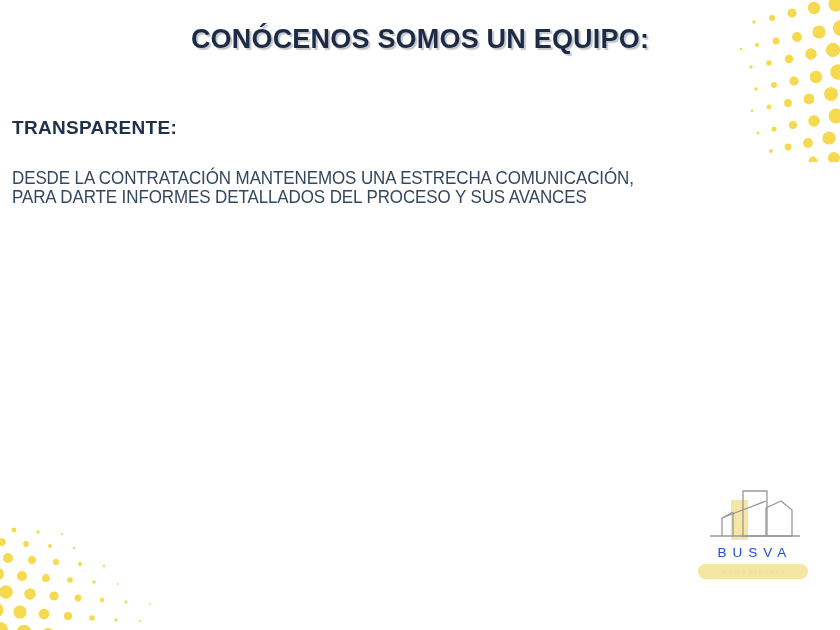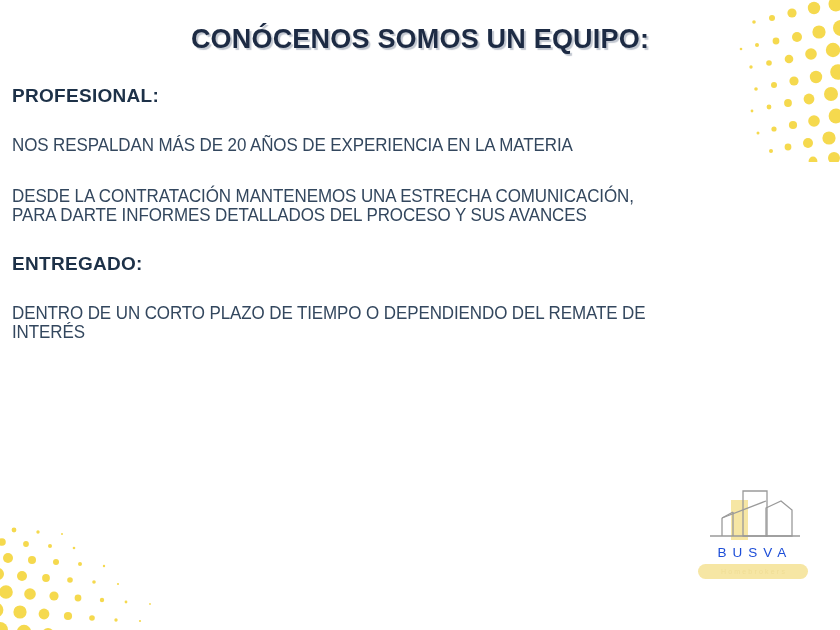"PROFESIONAL:" div.section { html: <div> <div>PROFESIONAL:</div> <div> <span>NOS RESPALDAN MÁS DE 20 AÑOS DE EXPERIENCIA EN LA MATERIA</span> </div> </div> -> none }
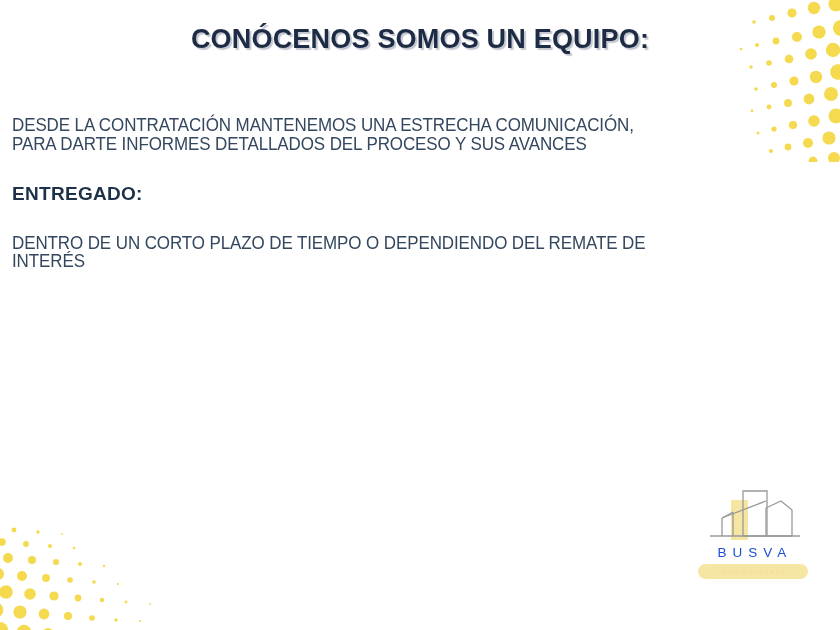"TRANSPARENTE:" div.section-heading { html: none -> <div>TRANSPARENTE:</div> }
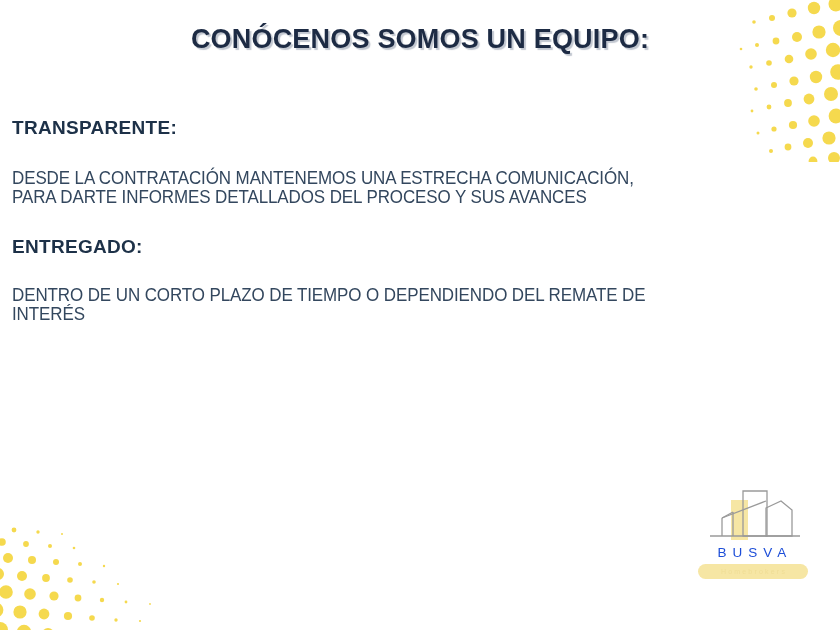"ENTREGADO:" div.section { html: <div> <div>ENTREGADO:</div> <div> <span>DENTRO DE UN CORTO PLAZO DE TIEMPO O DEPENDIENDO DEL REMATE DE</span> <span>INTERÉS</span> </div> </div> -> none }
